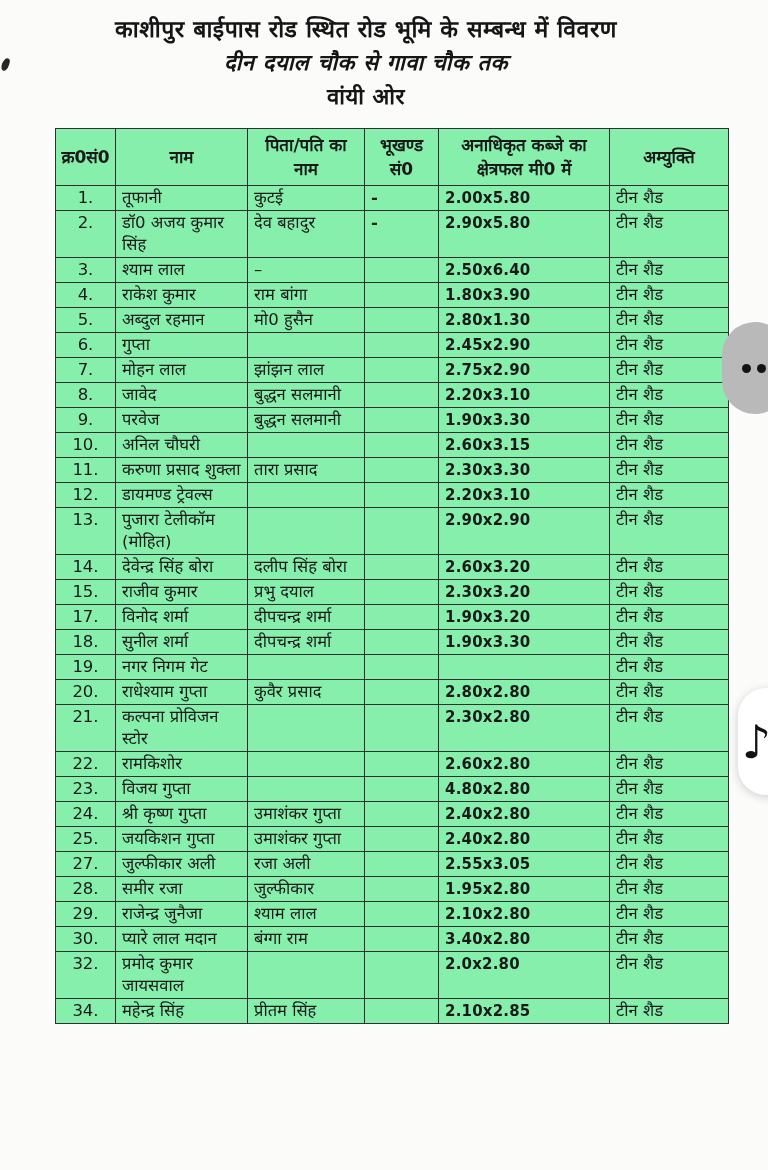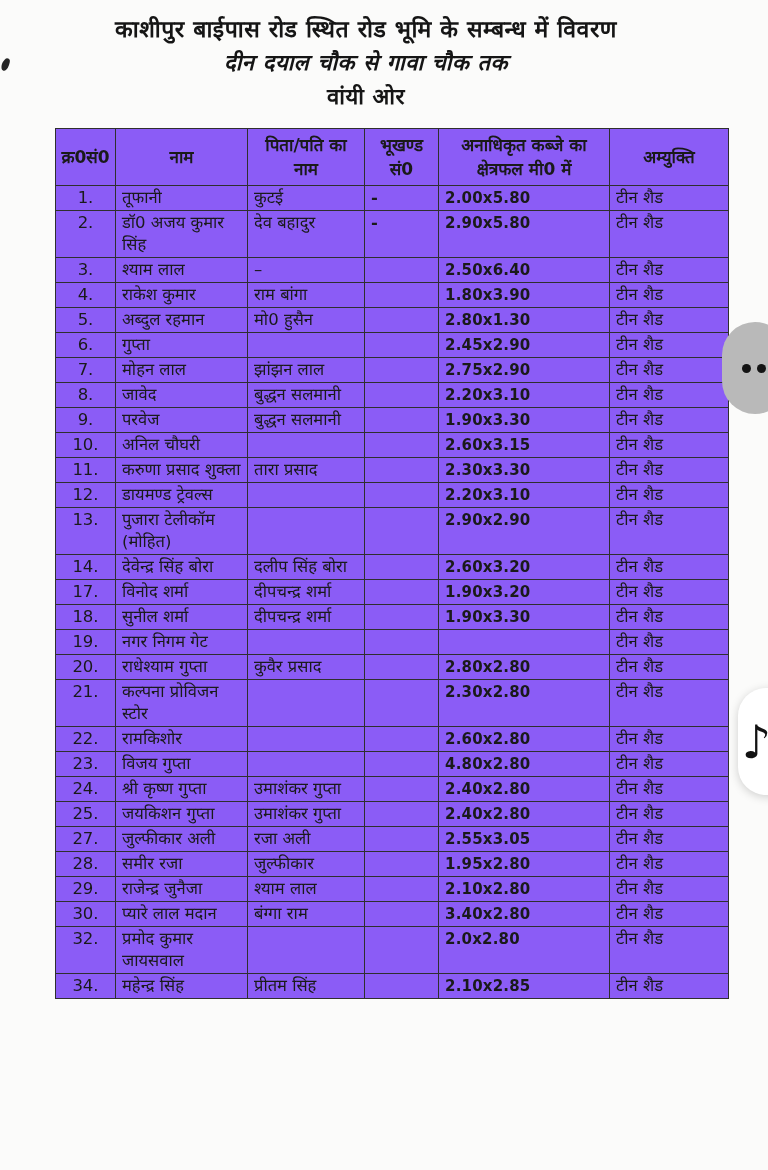"क्र0सं0" .doc-table { background: #8b5cf6 -> #86efac }
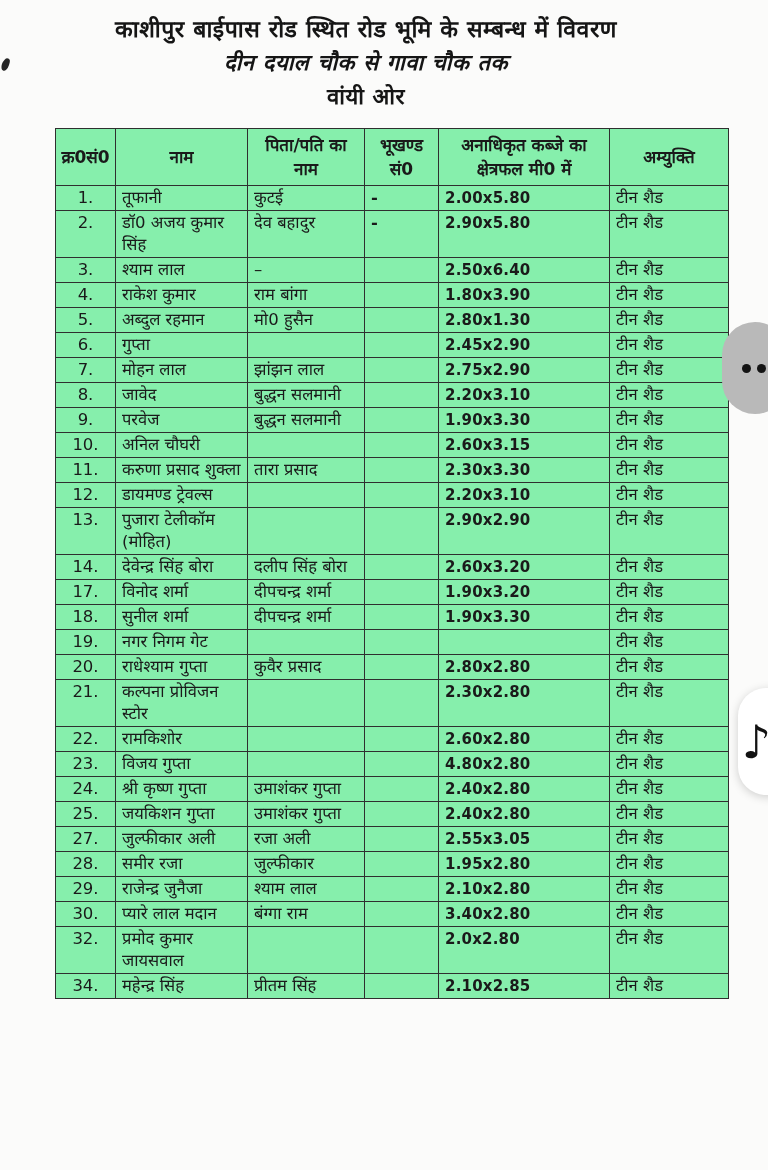"15." tr { html: none -> <tr> <td>15.</td> <td>राजीव कुमार</td> <td>प्रभु दयाल</td> <td></td> <td>2.30x3.20</td> <td>टीन शैड</td> </tr> }
